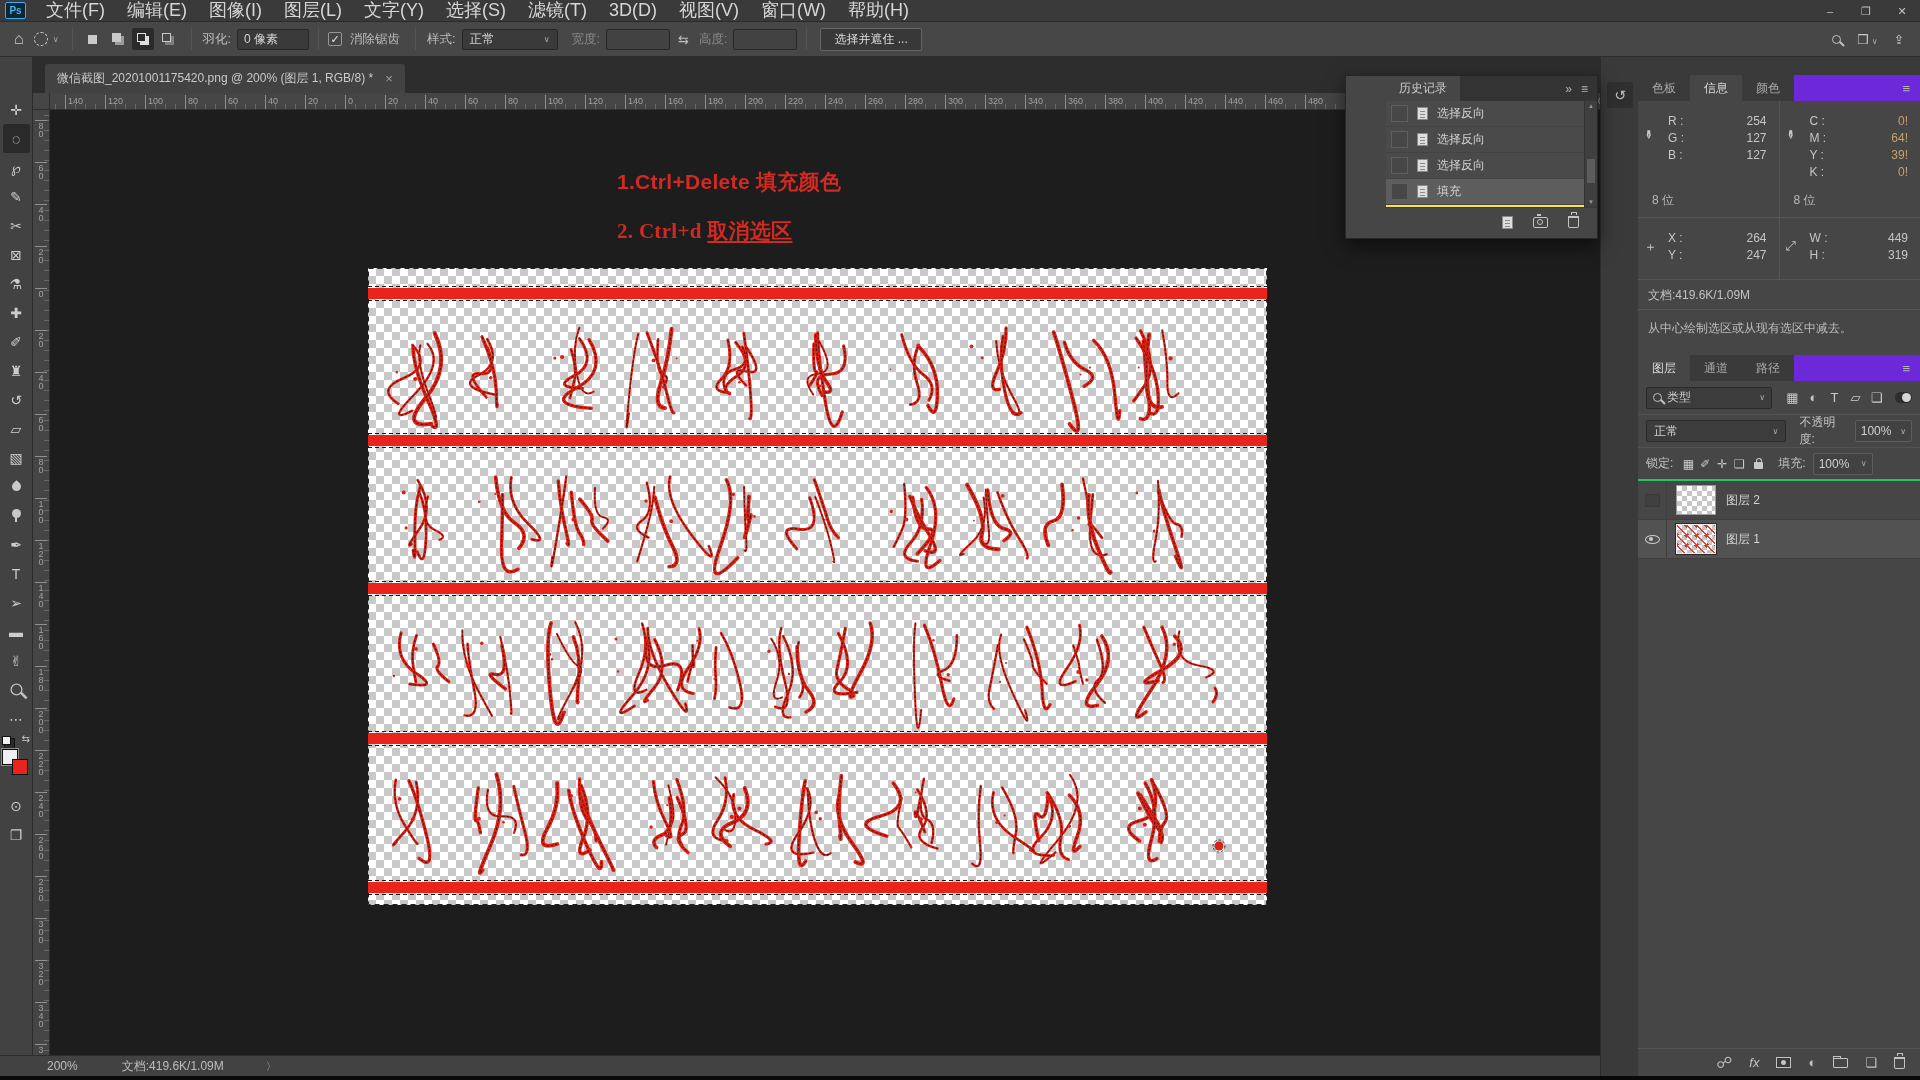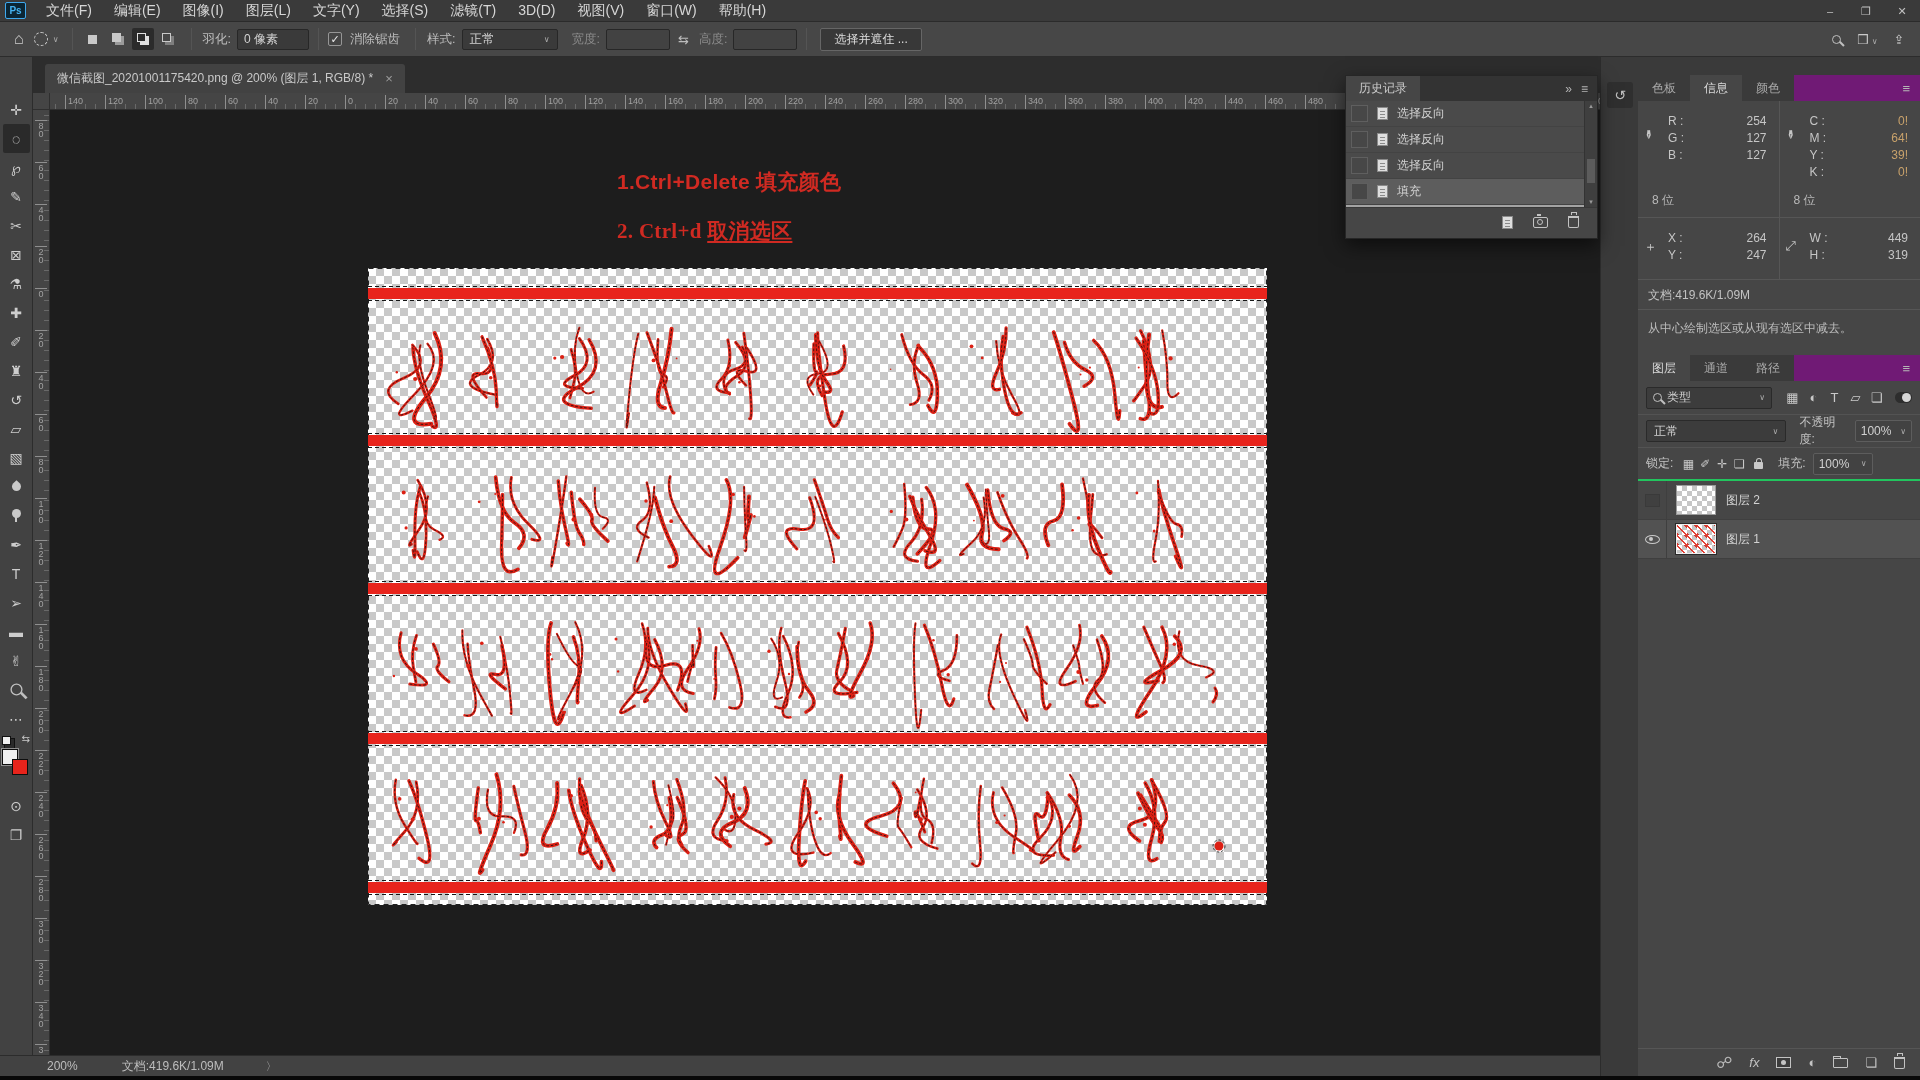"文件(F)" .menu-item { font-size: 14px -> 18px }
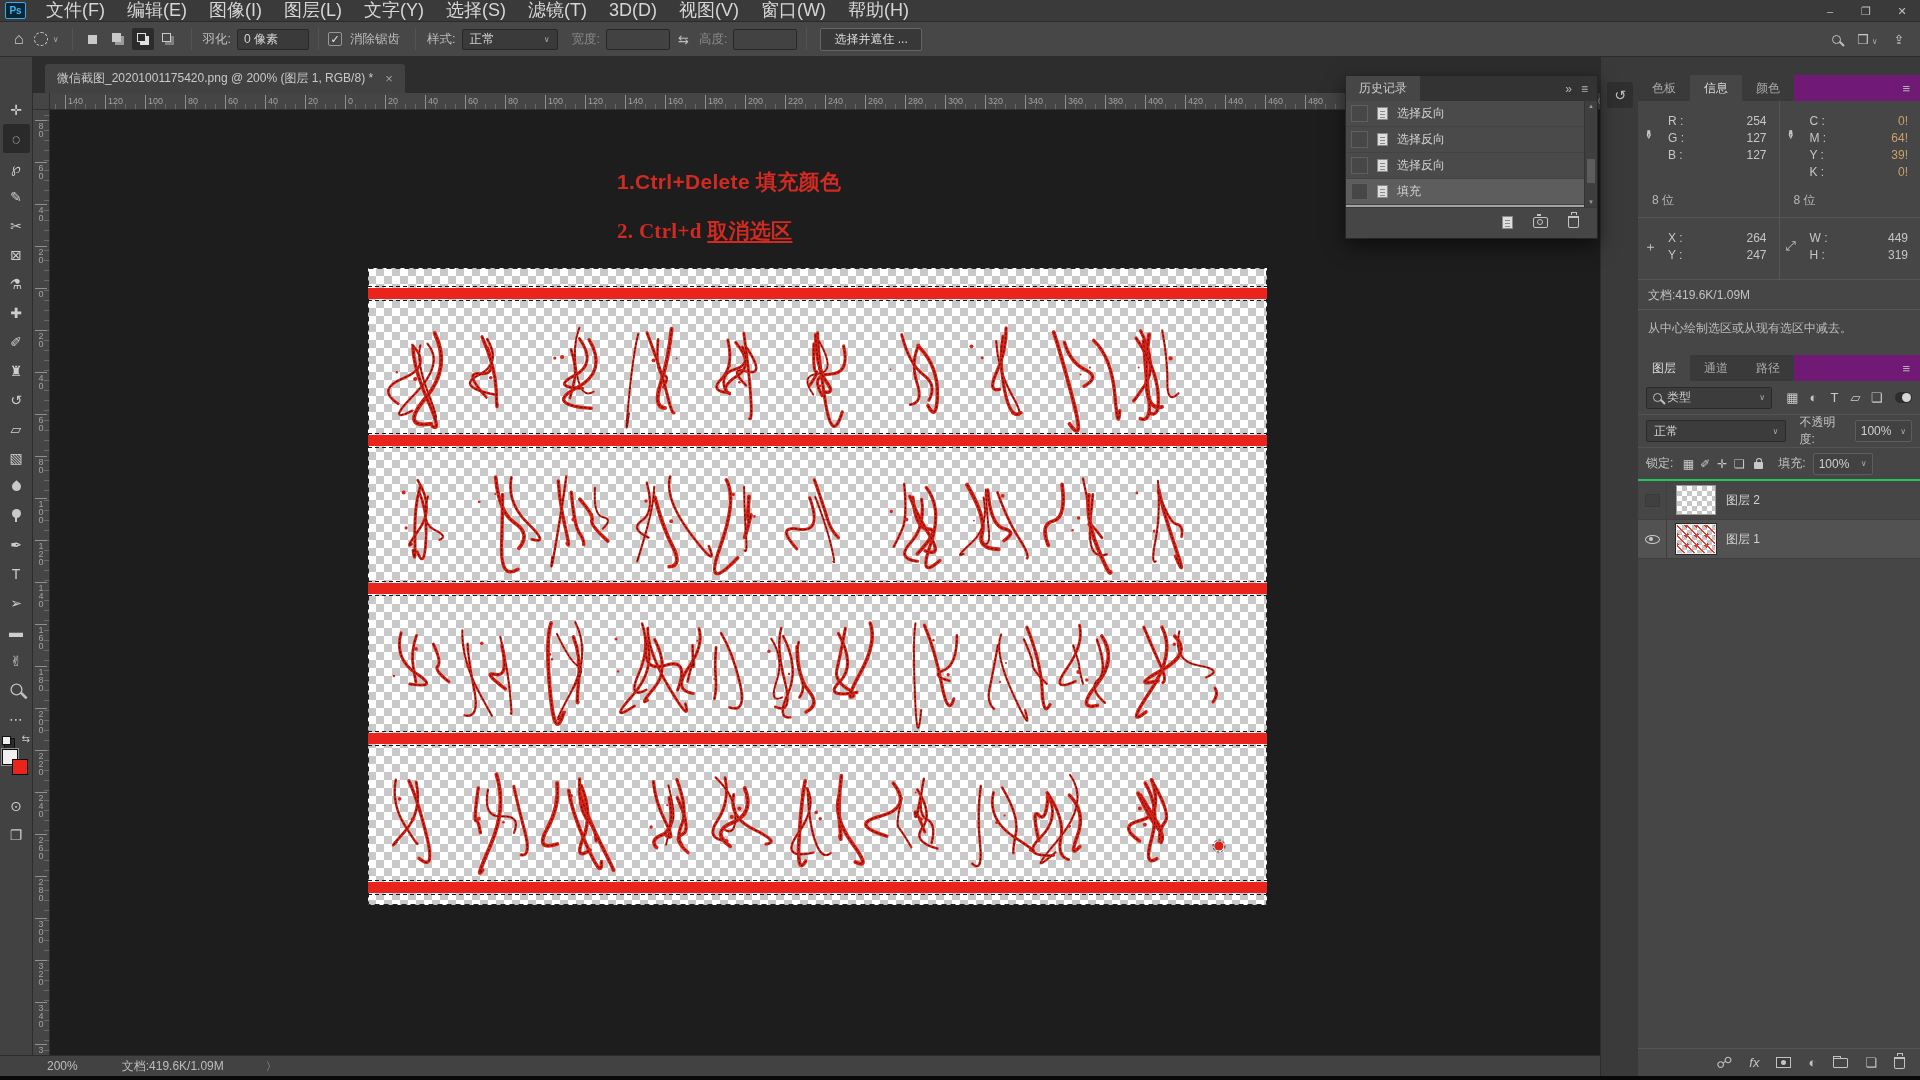"历史记录" #historypanel { padding-left: none -> 40px }
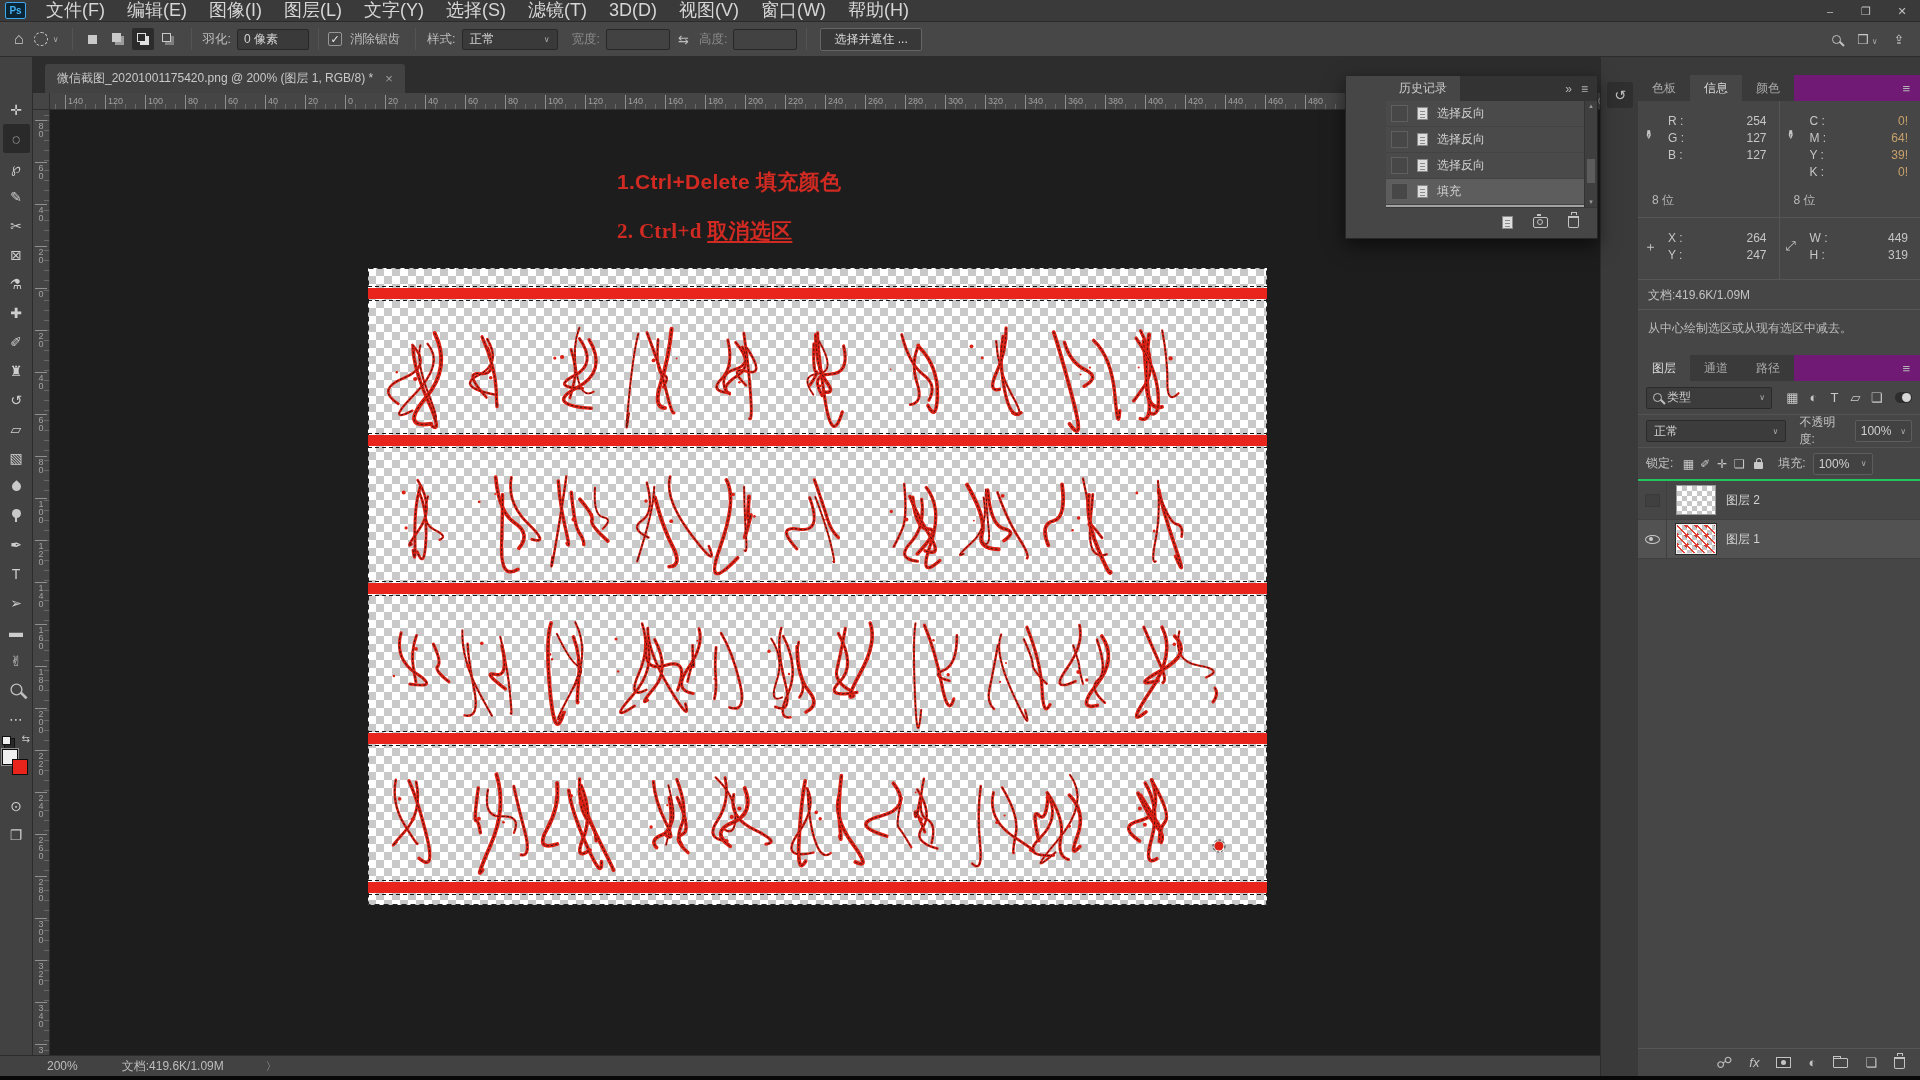"色板" .ptabs { background: #701a75 -> #6d28d9 }
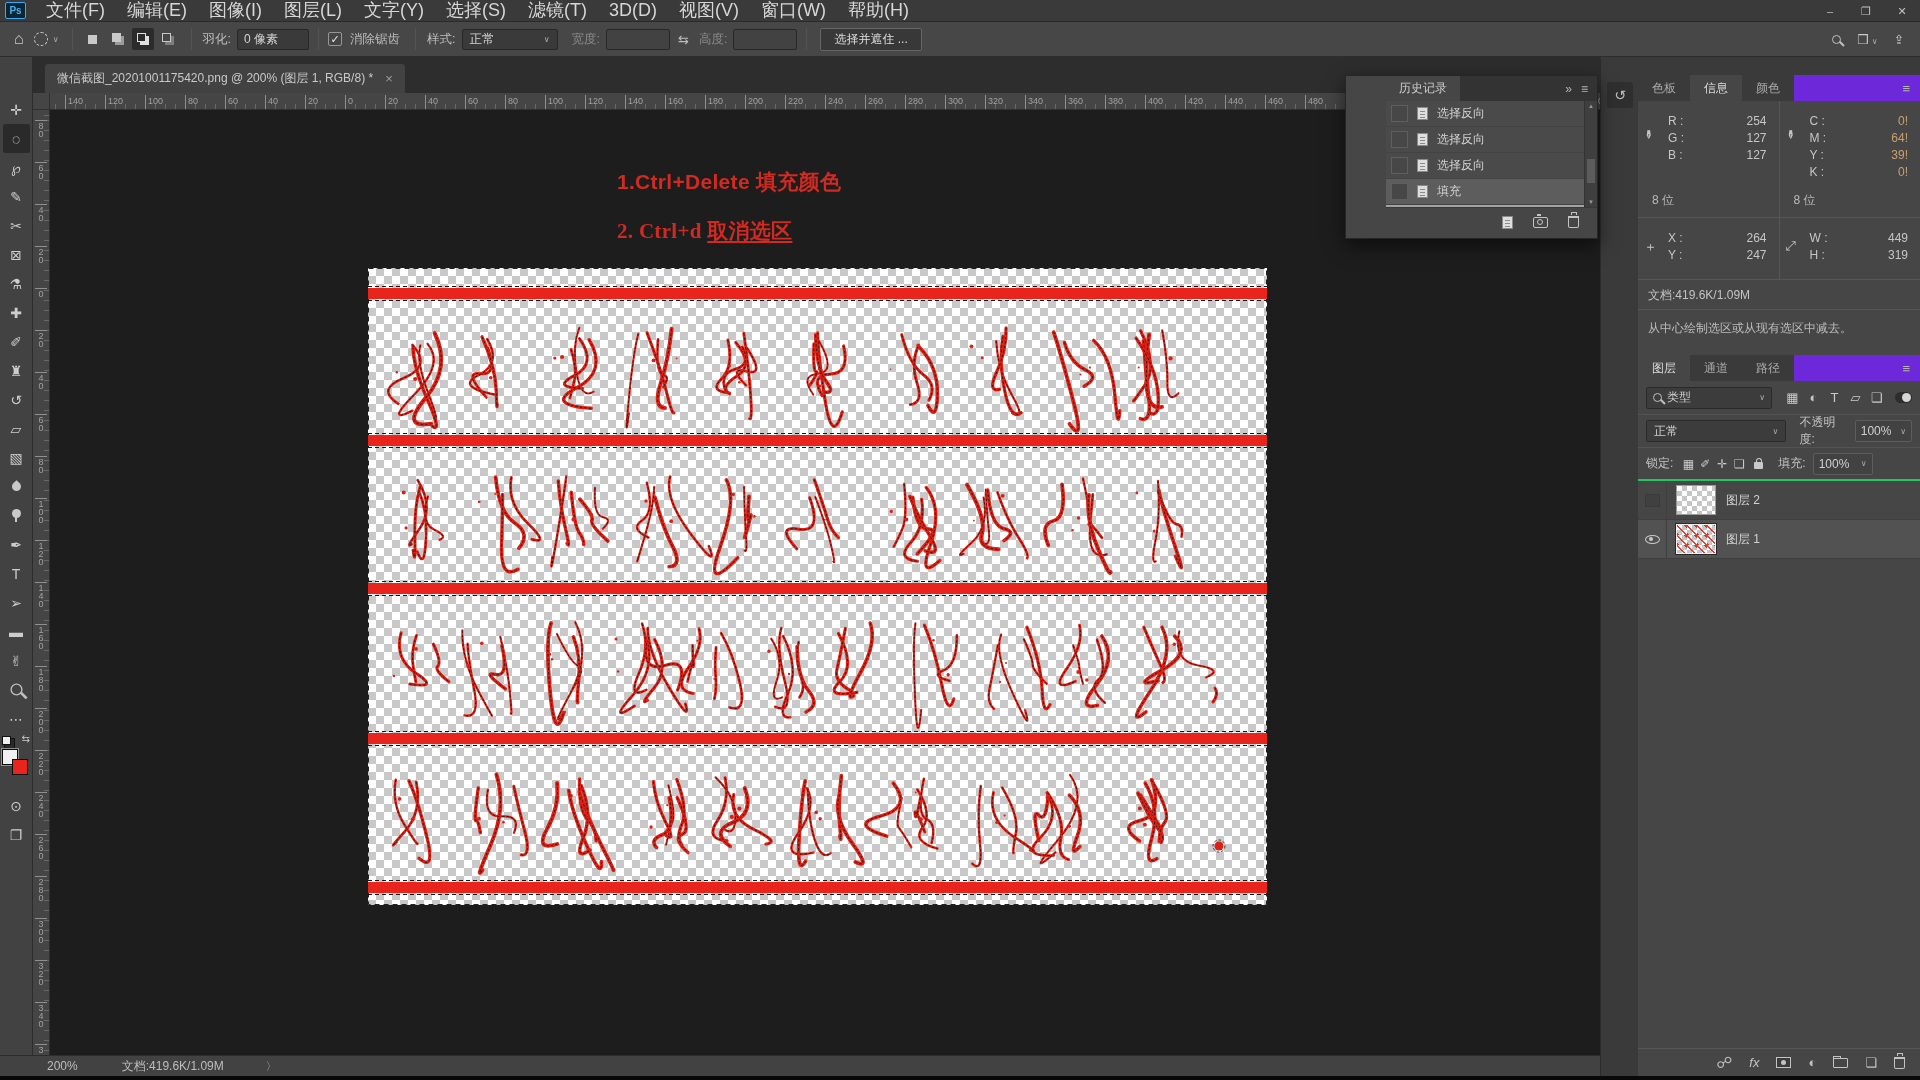"选择反向" .h-body { background: #a3a3a3 -> #fde047 }
